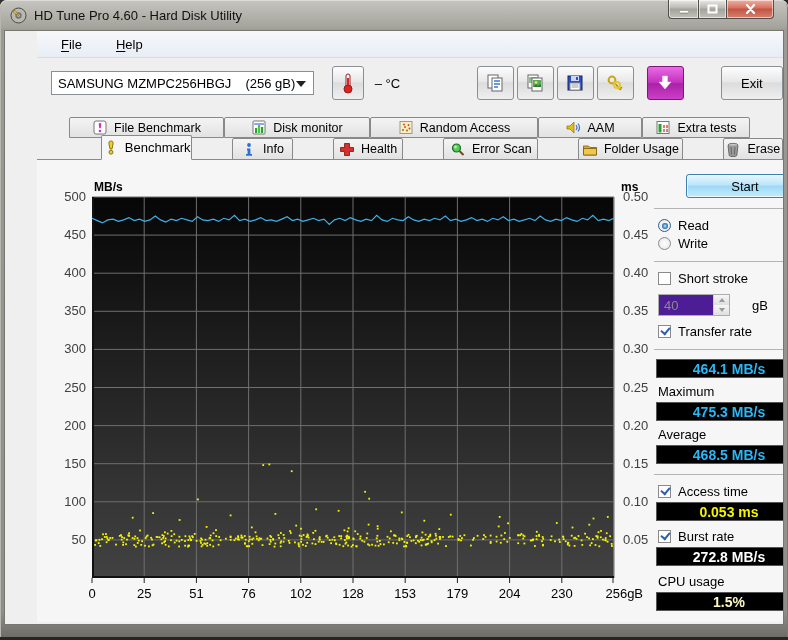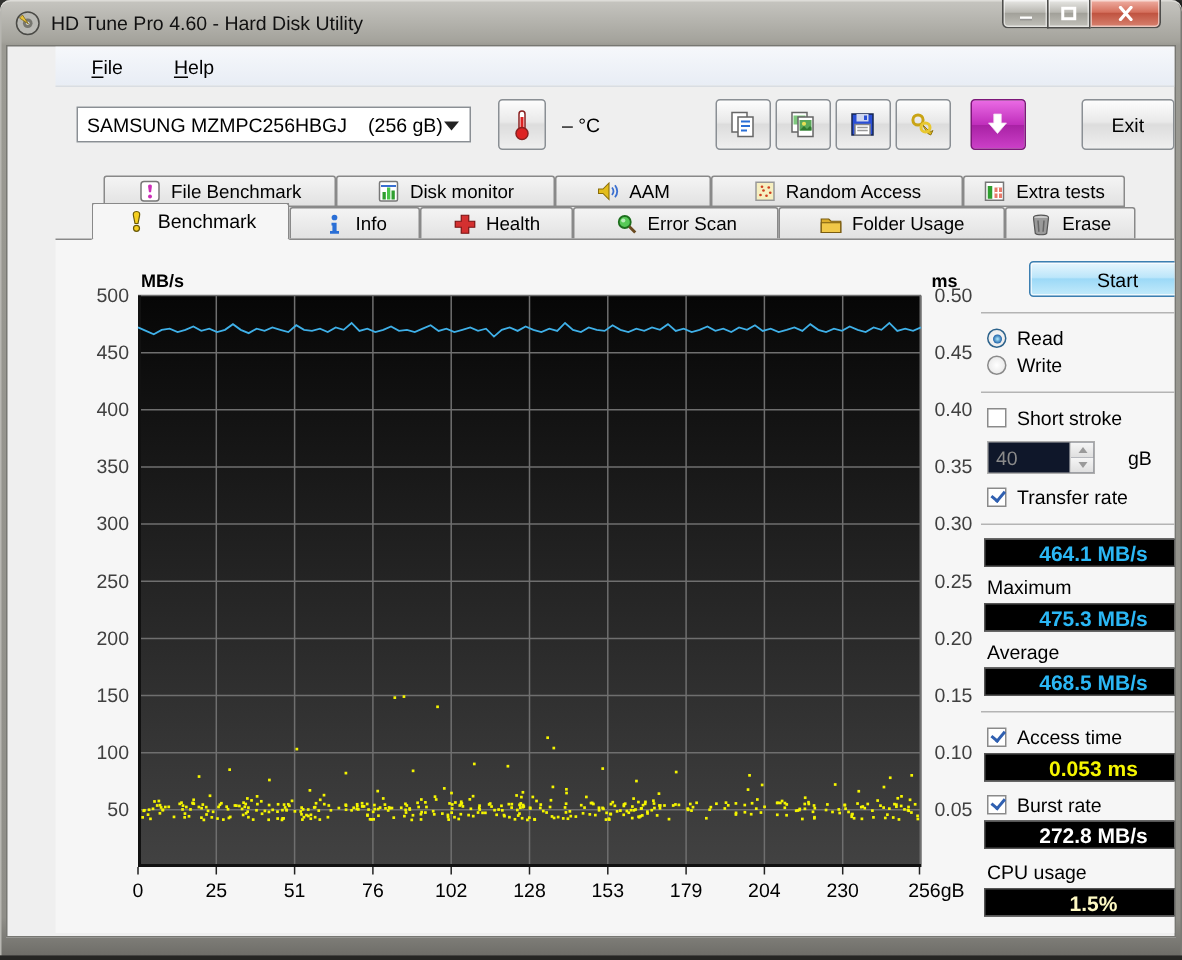"AAM" div.tab { order: before "Random Access" -> after "Random Access" }
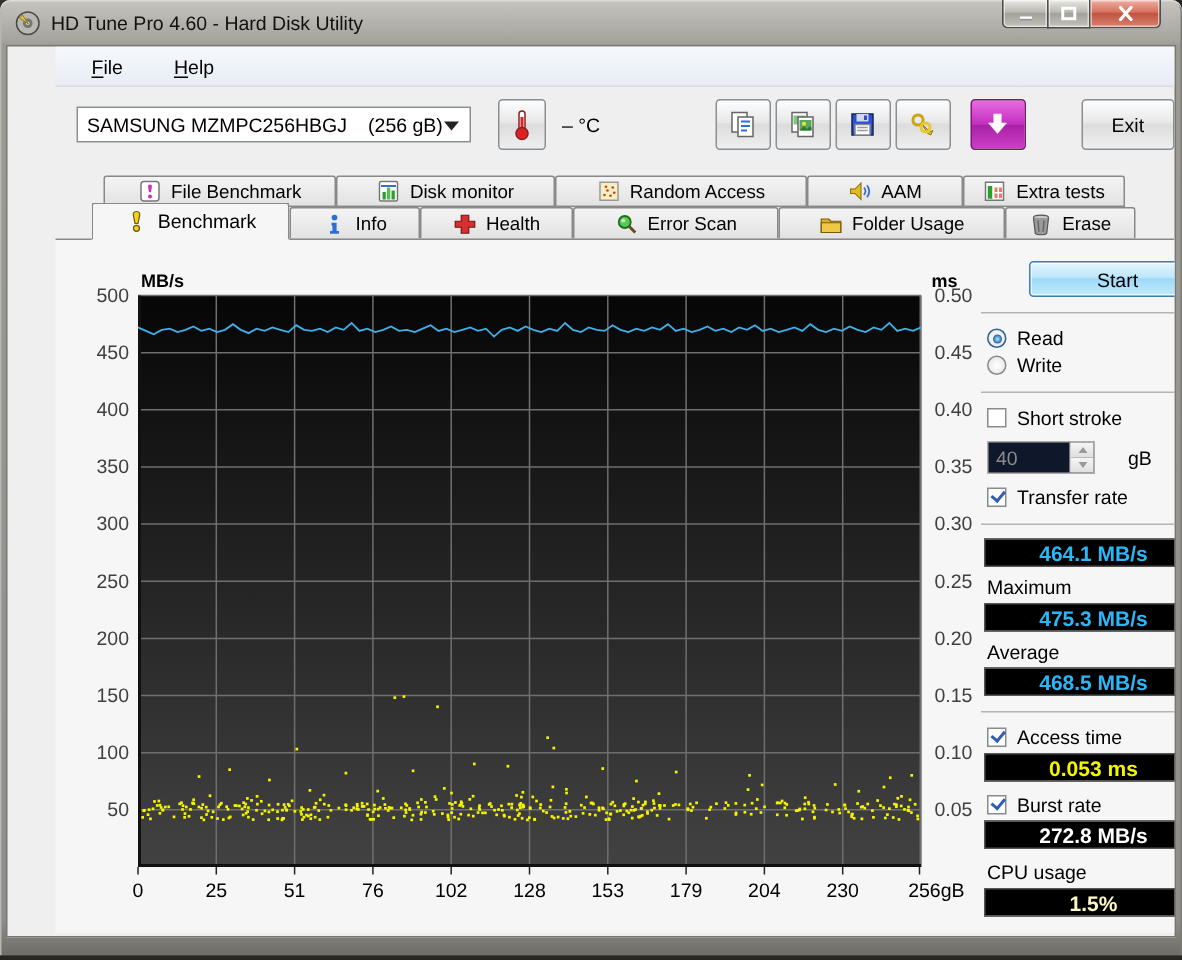"Benchmark" .row2 .tab { margin-left: none -> 40px }
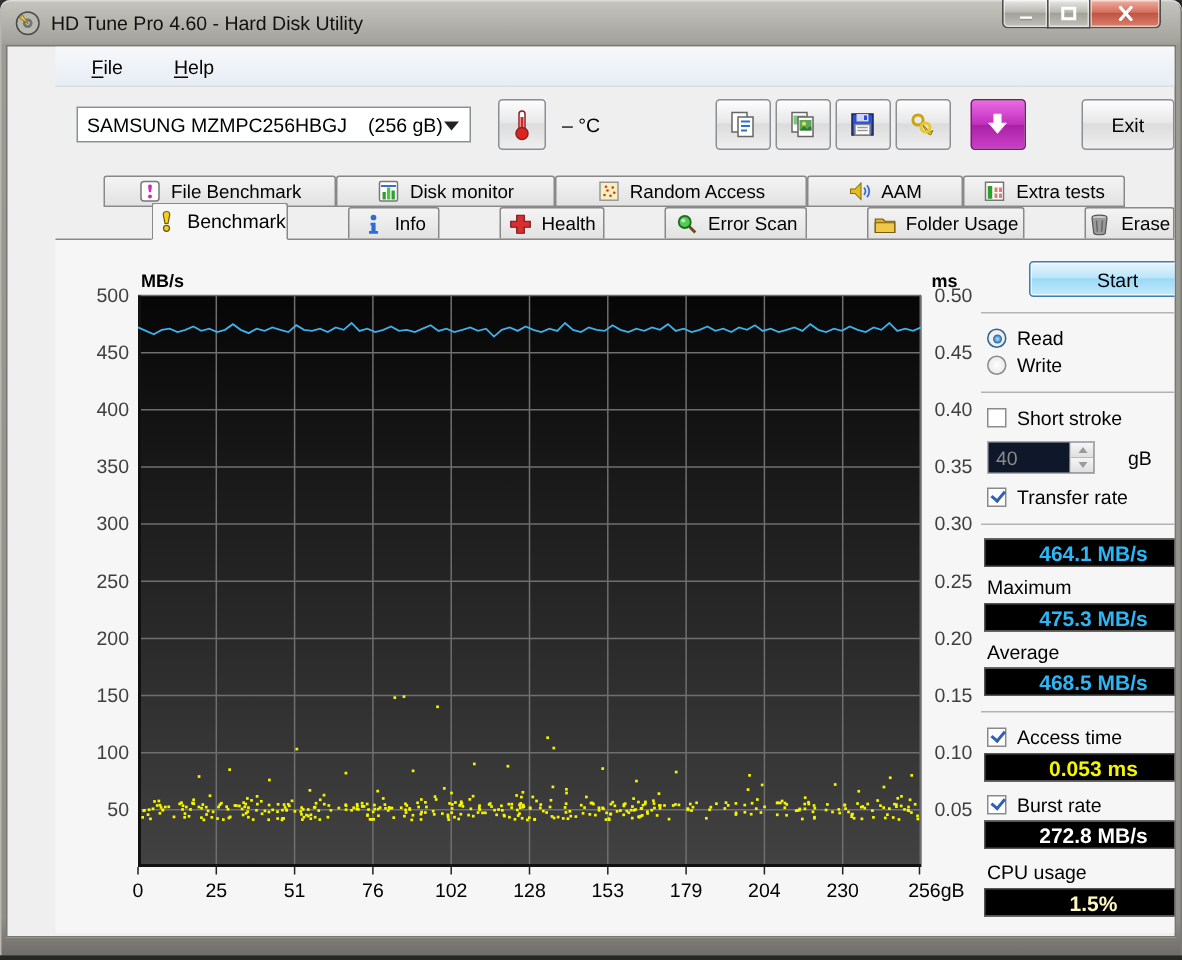"40" .spinbox { background: #0f172a -> #4c1d95 }
